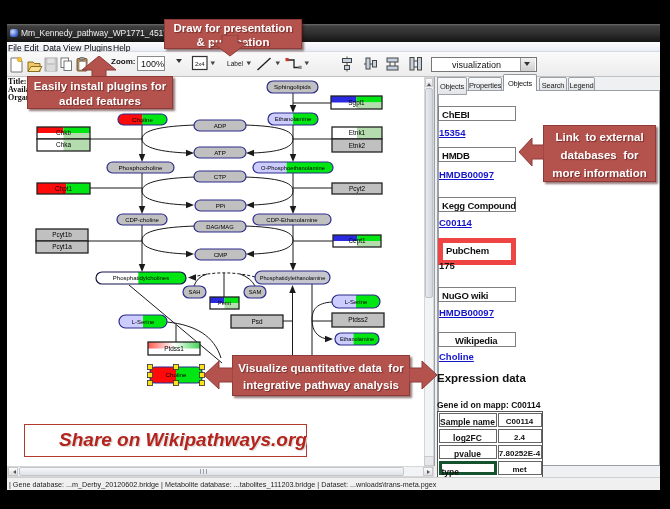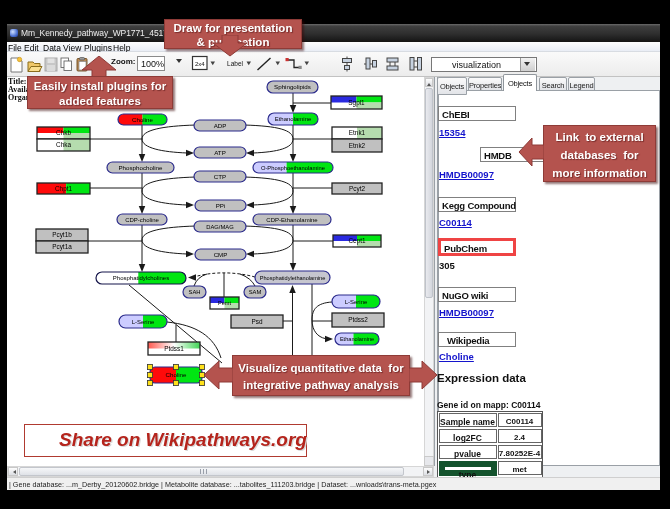"HMDB" div.abs { margin-left: 42px -> none }
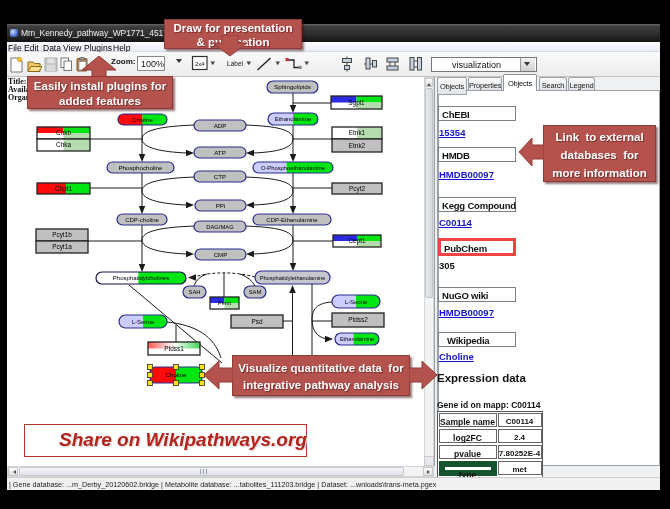"PubChem" div.abs { border: 3px solid #ef4444 -> 5px solid #ef4444; height: 18px -> 27px }
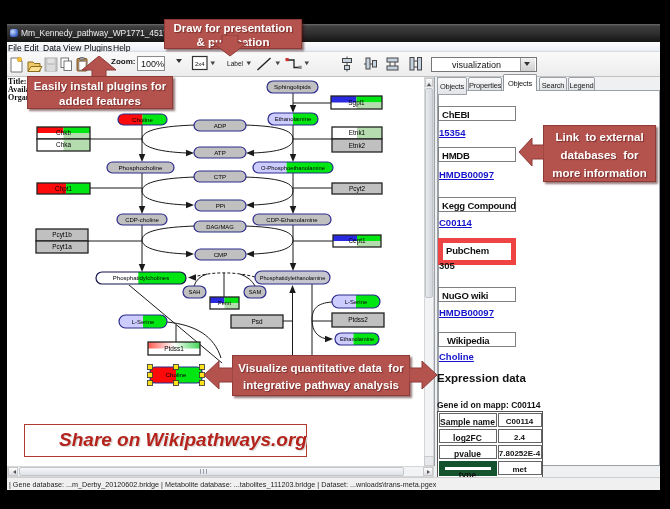"305" div.abs { text: 305 -> 175 }
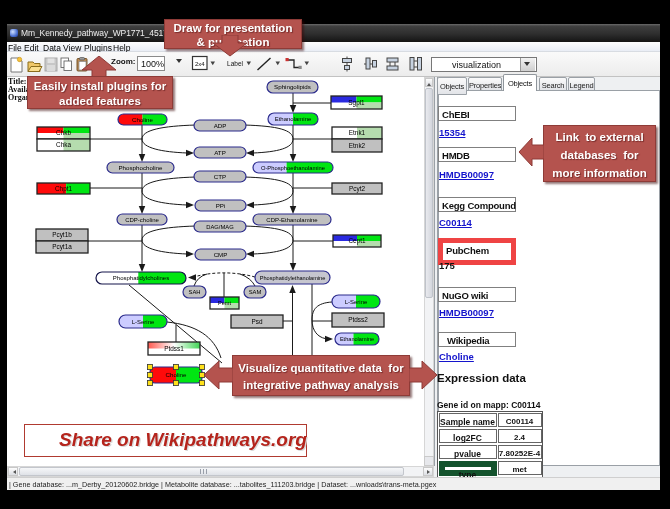"Wikipedia" div.abs { padding: 2px 0 0 8px -> 2px 0 0 16px }
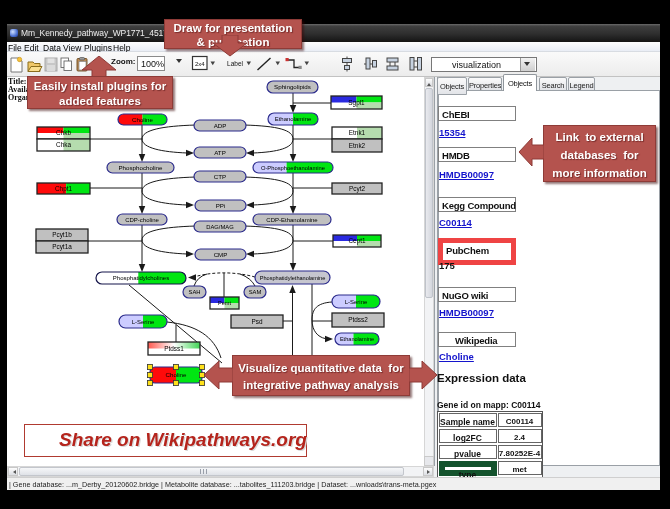"type" div.abs { border: 6px solid #14532d -> 3px solid #14532d; text-align: center -> left }
